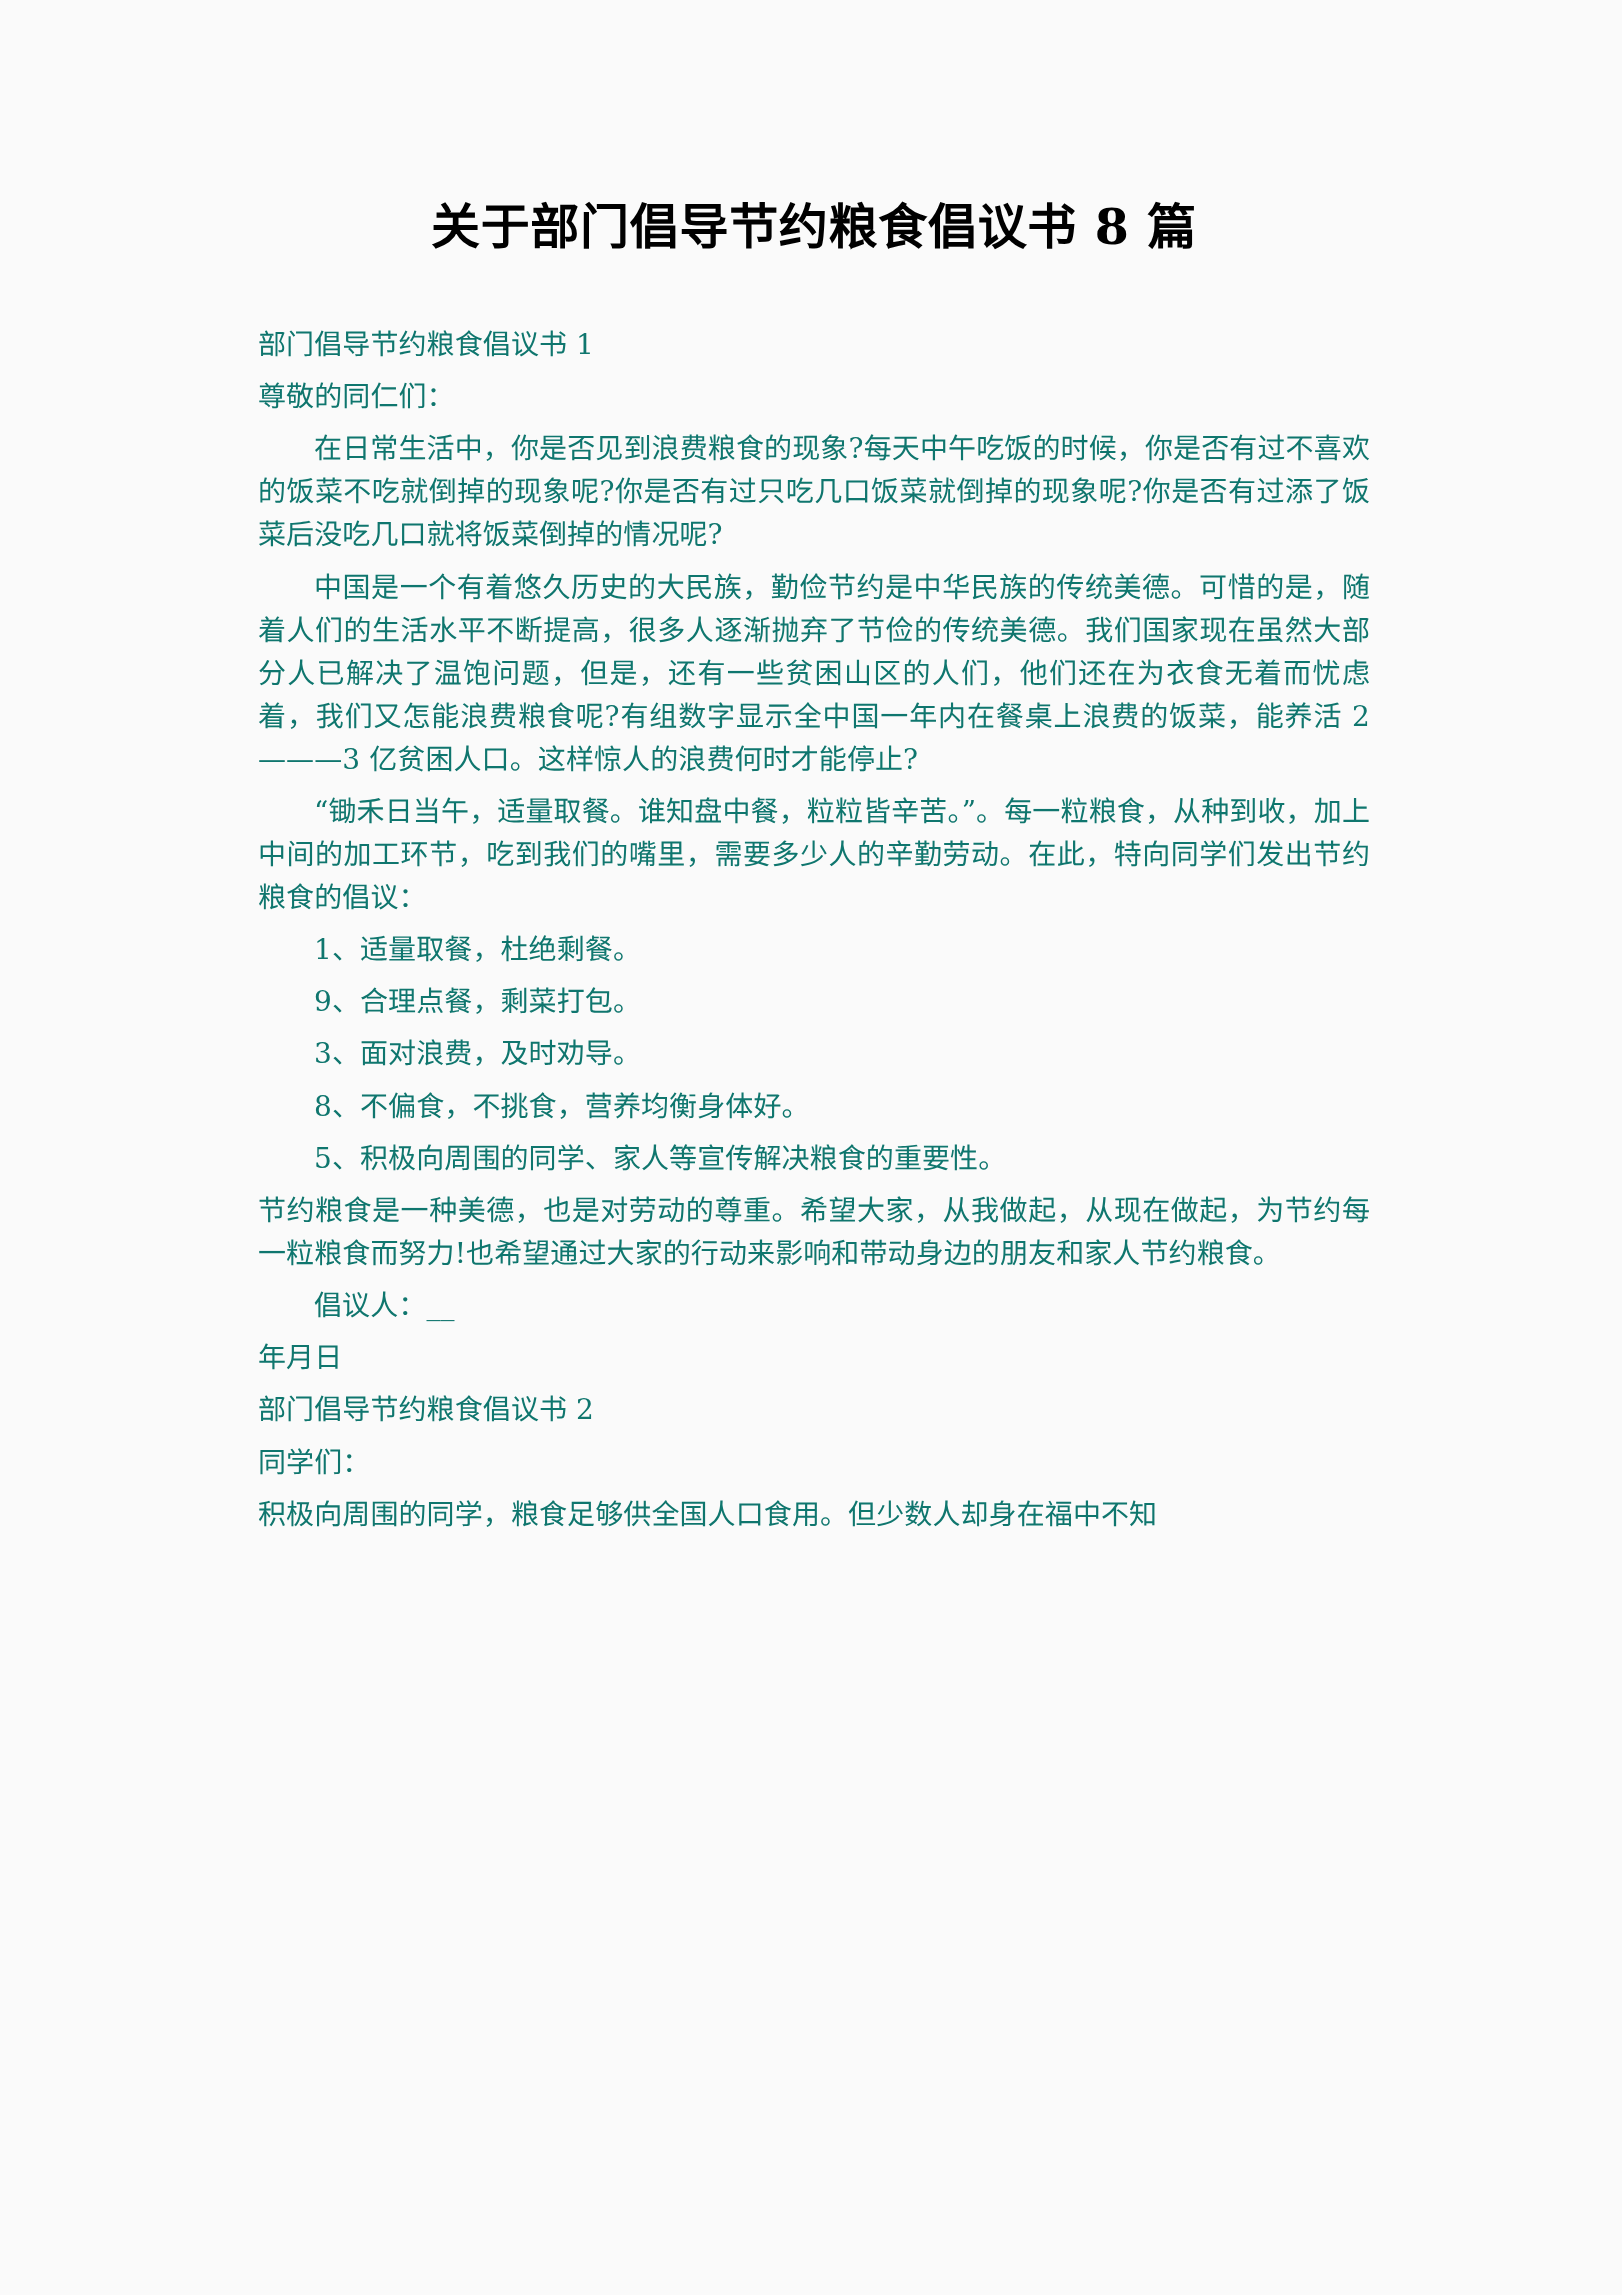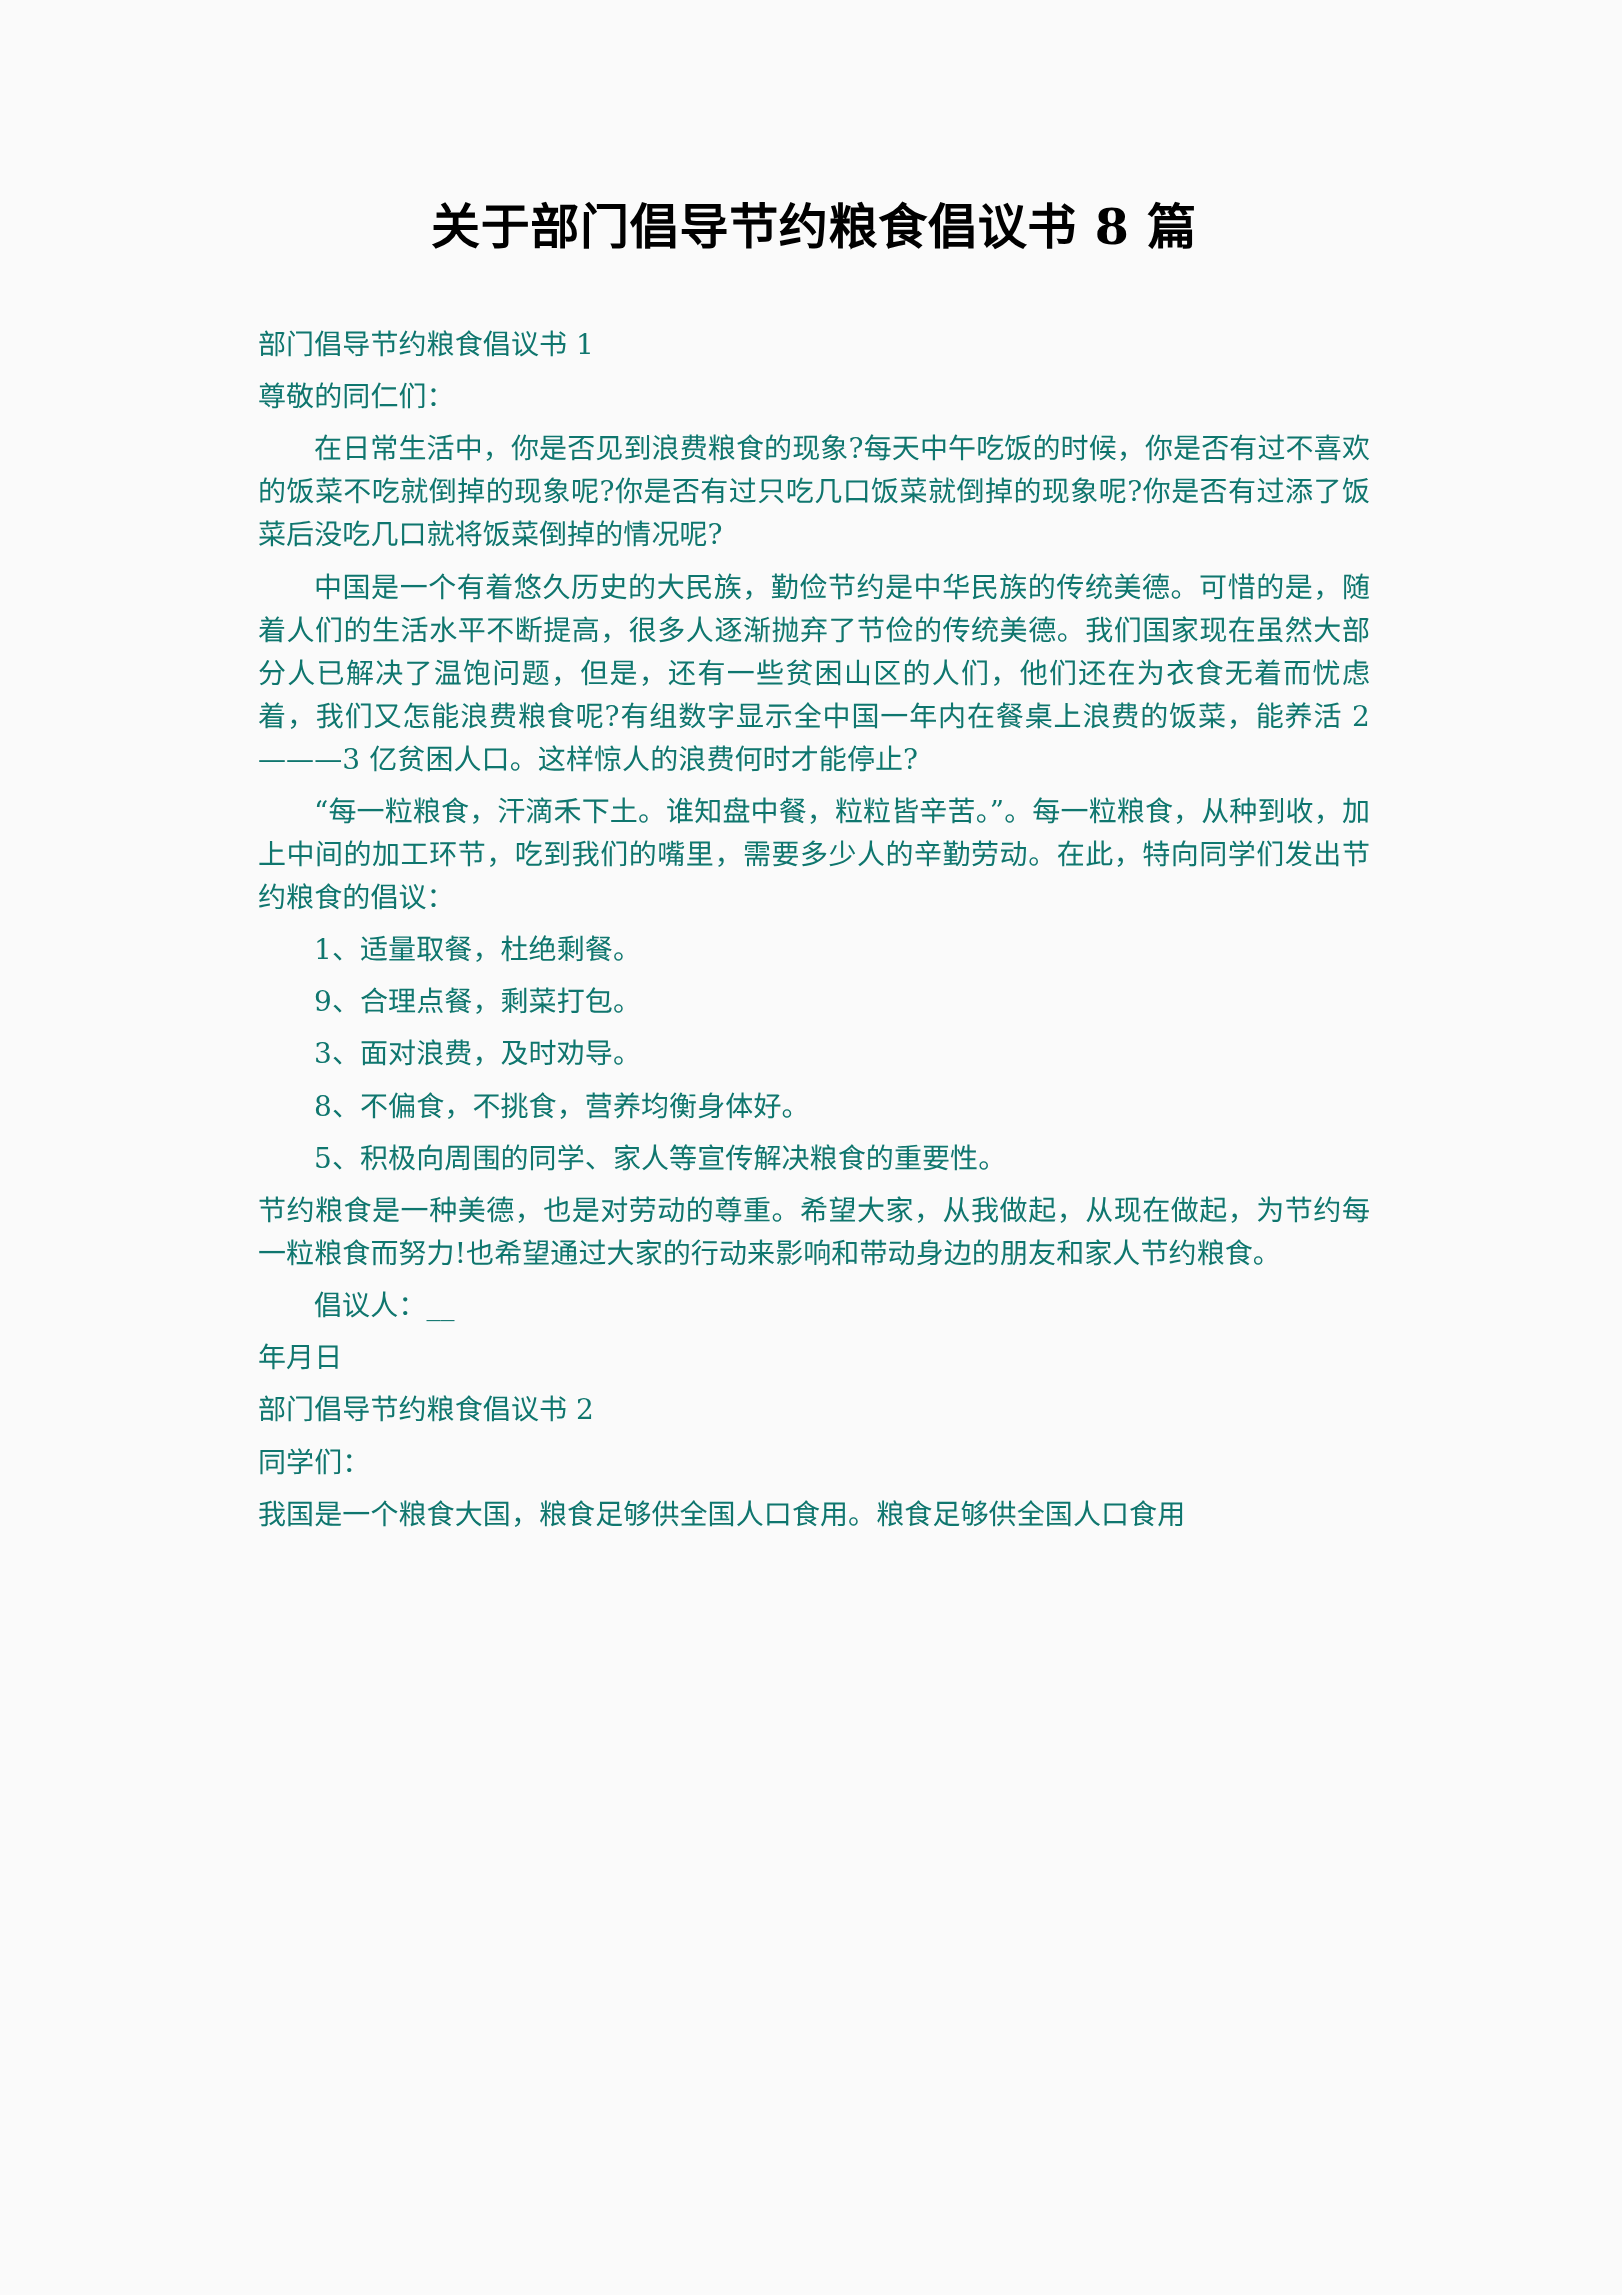"“每一粒粮食，汗滴禾下土。谁知盘中餐，粒粒皆辛苦。”。每一粒粮食，从种到收，加上" p.para { text: 每一粒粮食，汗滴禾下土 -> 锄禾日当午，适量取餐 }
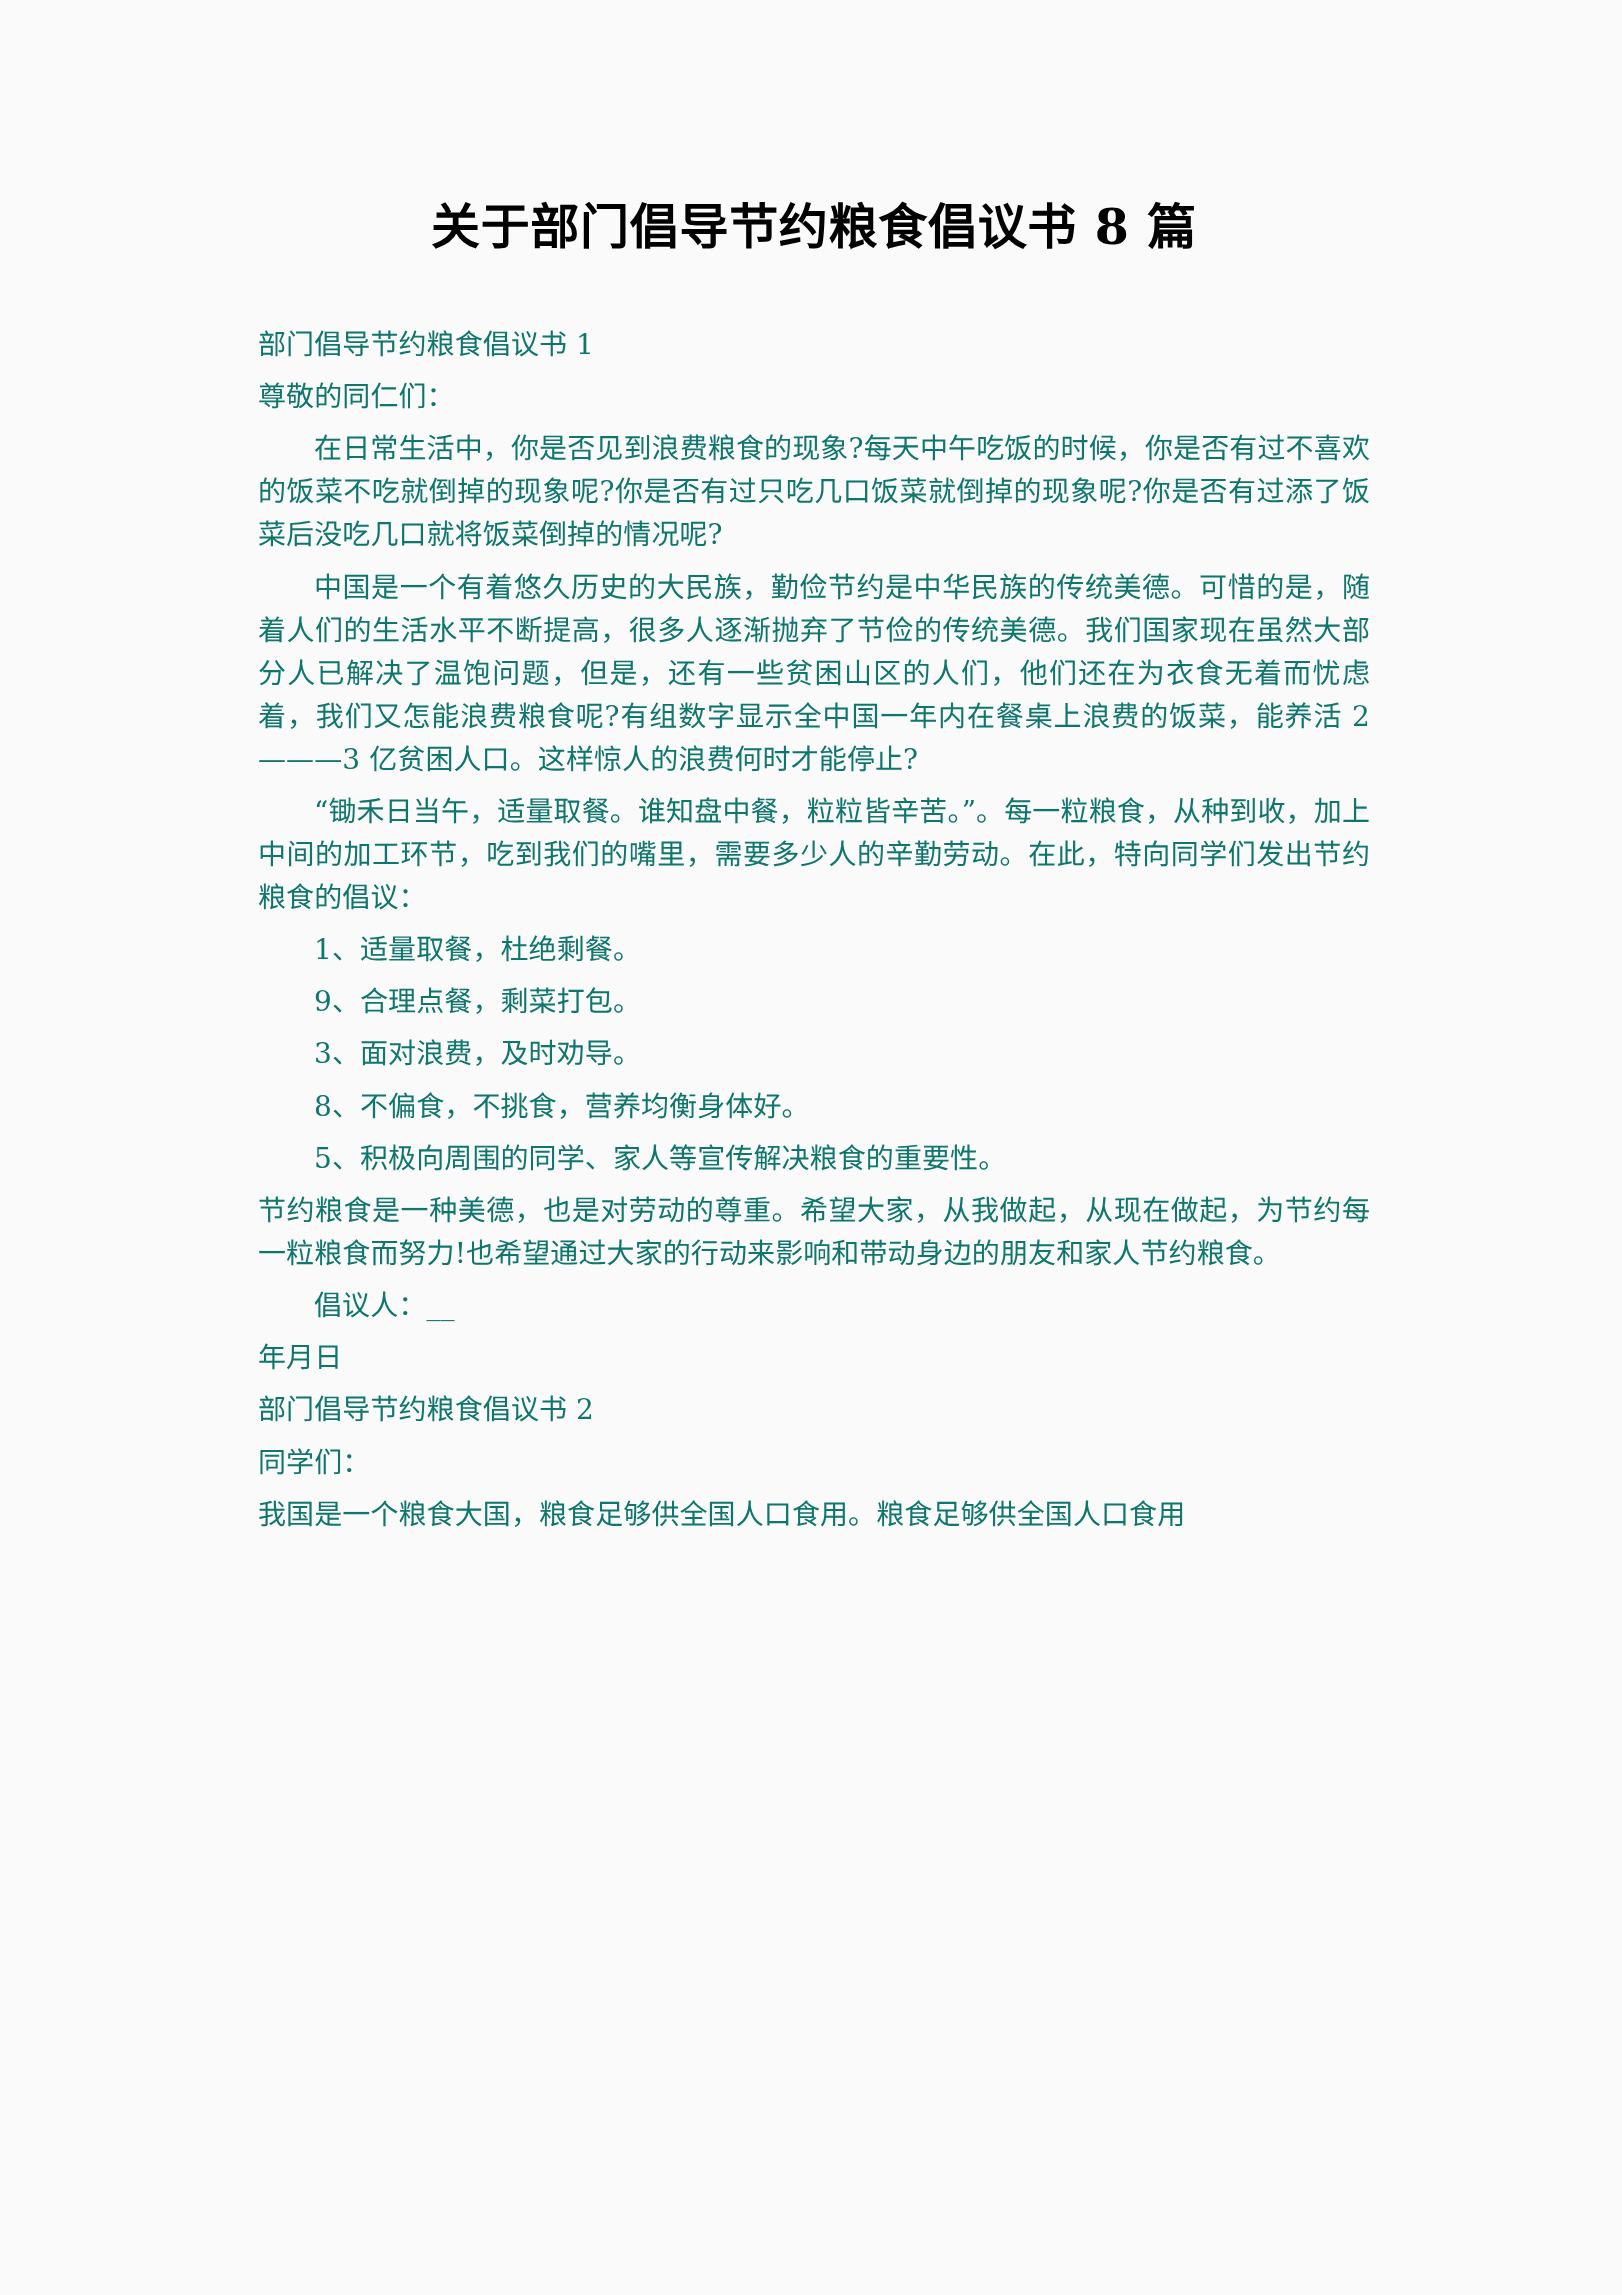"我国是一个粮食大国，粮食足够供全国人口食用。粮食足够供全国人口食用" p.para { text: 我国是一个粮食大国，粮食足够供全国人口食用。粮食足够供全国人口食用 -> 积极向周围的同学，粮食足够供全国人口食用。但少数人却身在福中不知 }
